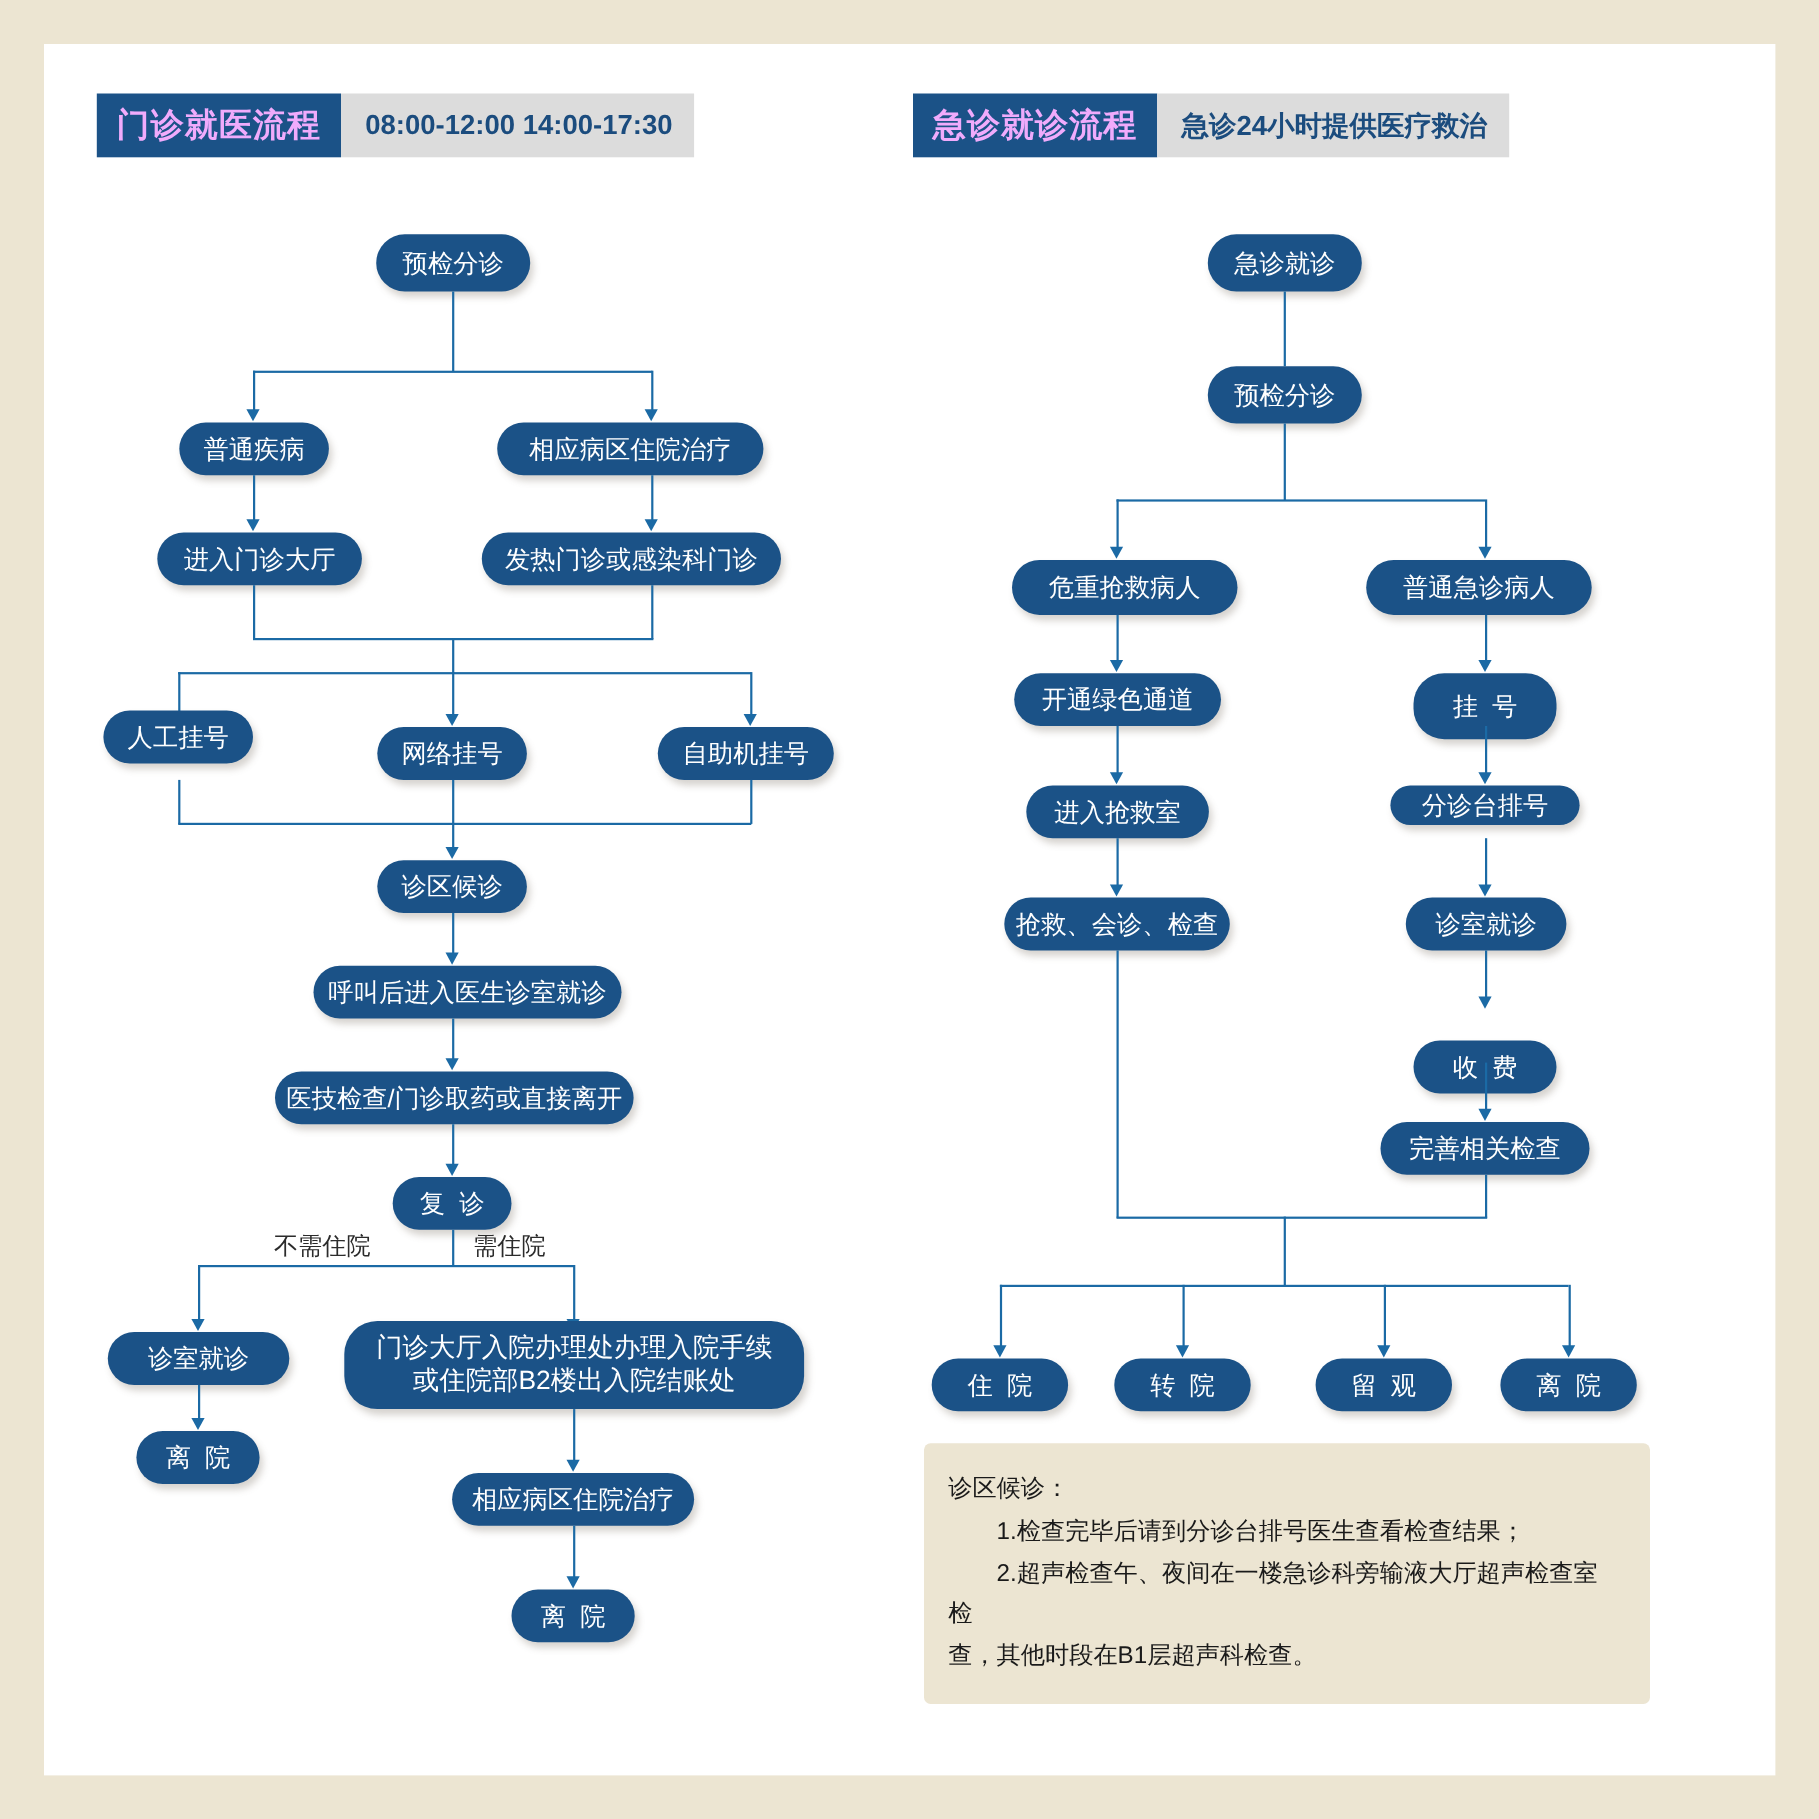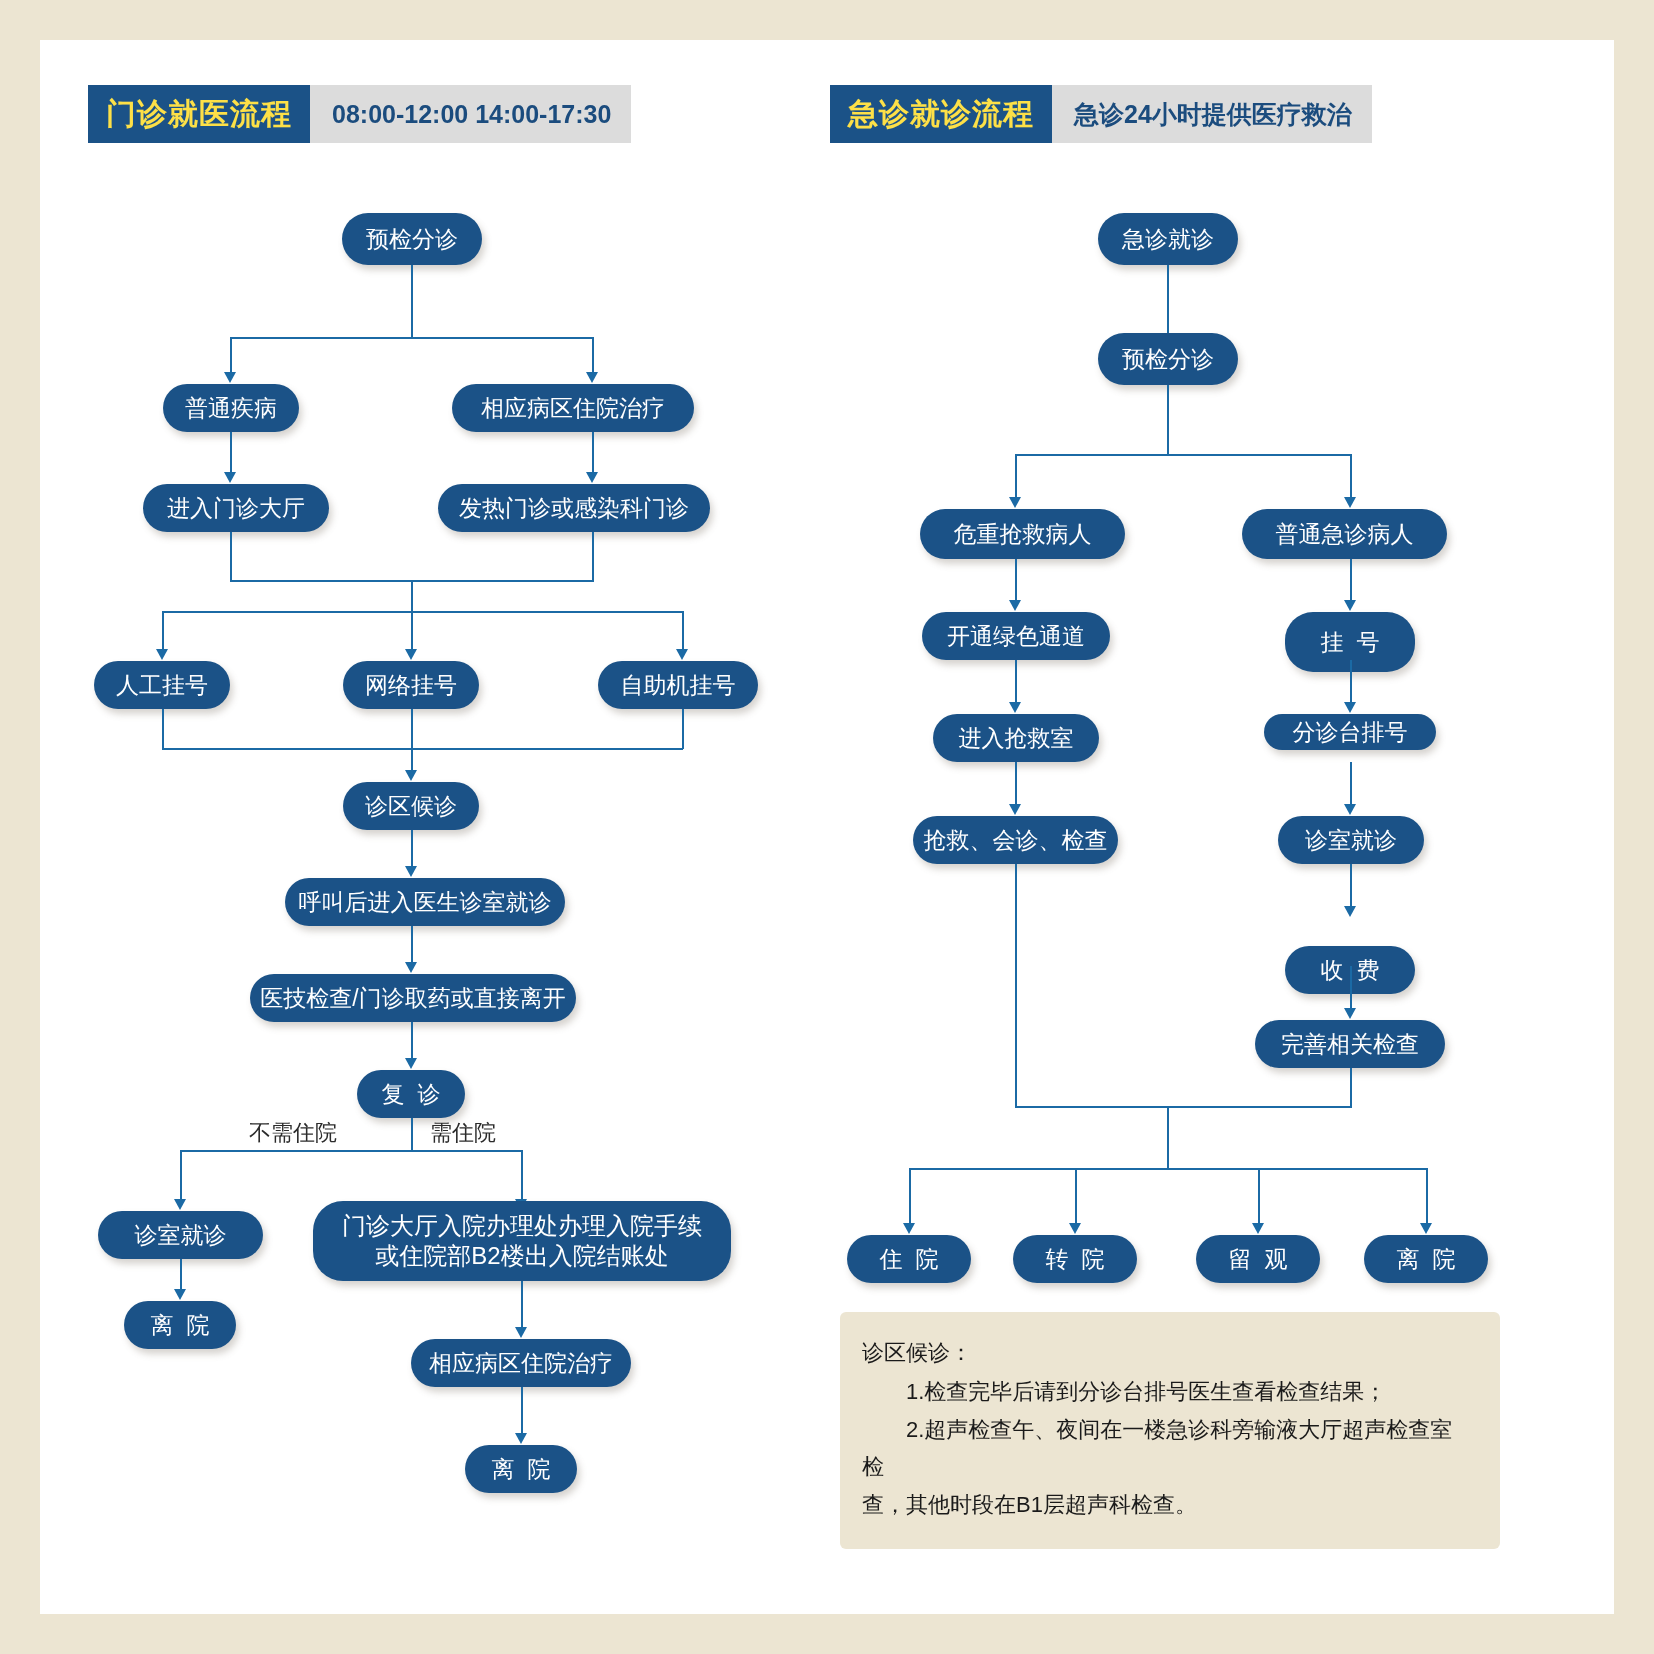"门诊就医流程" .header .title { color: #fde047 -> #f0abfc }
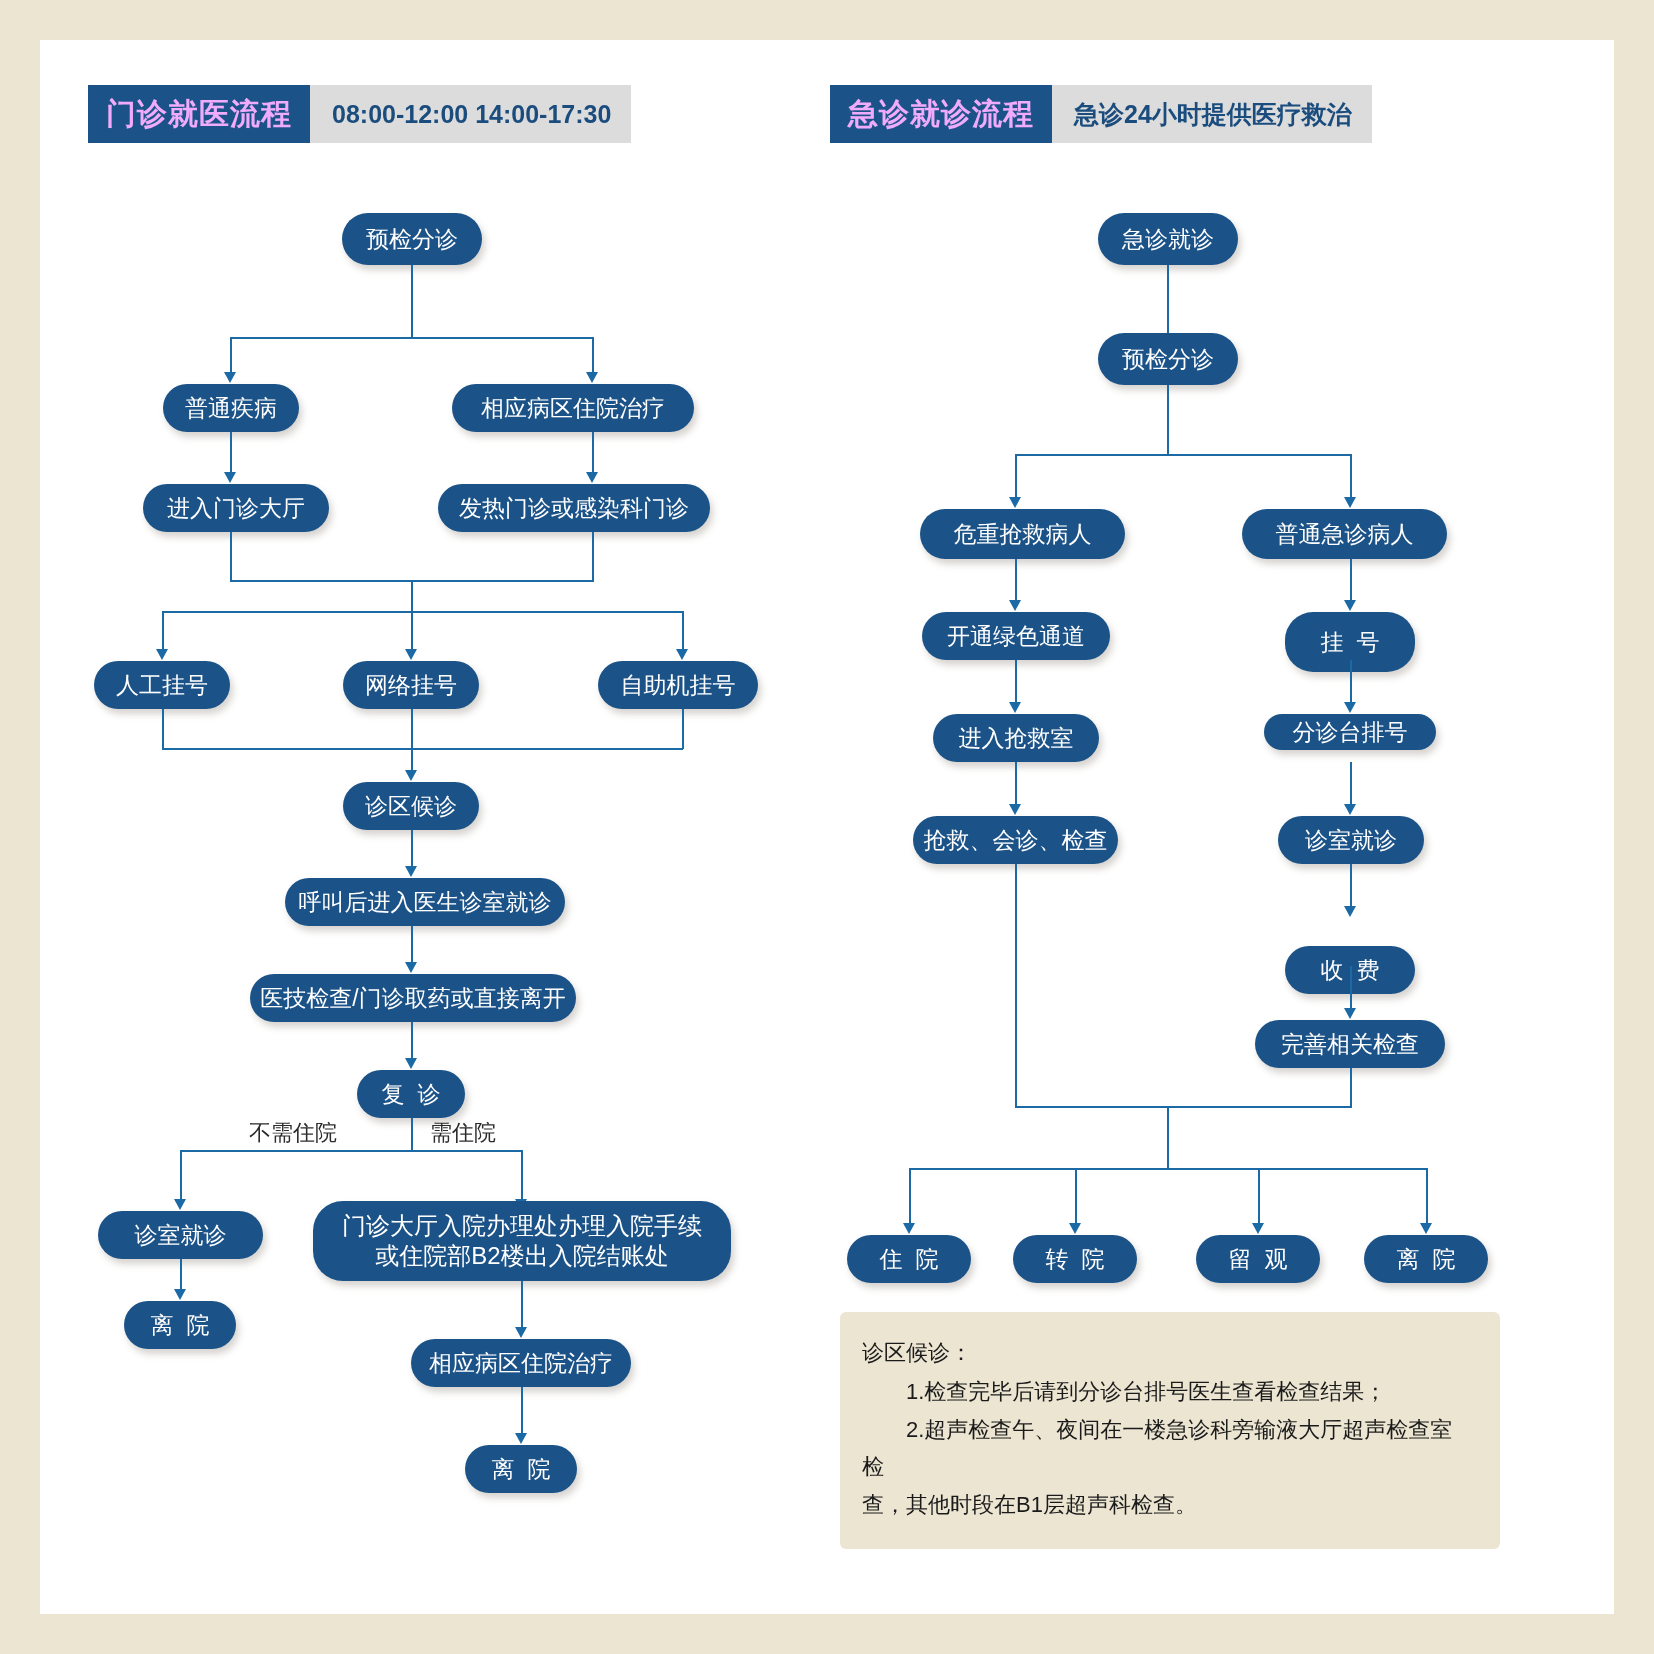"人工挂号" div.node { top: 621px -> 606px }
